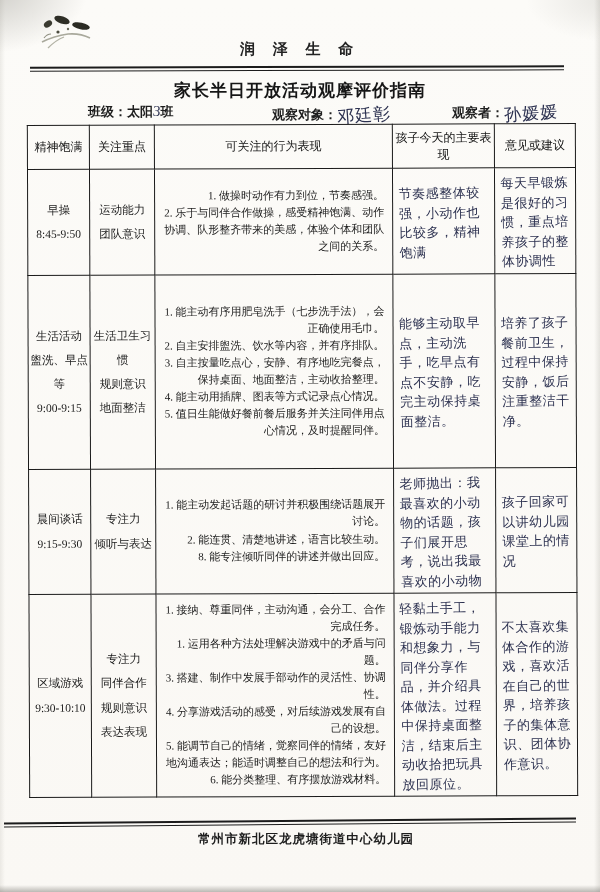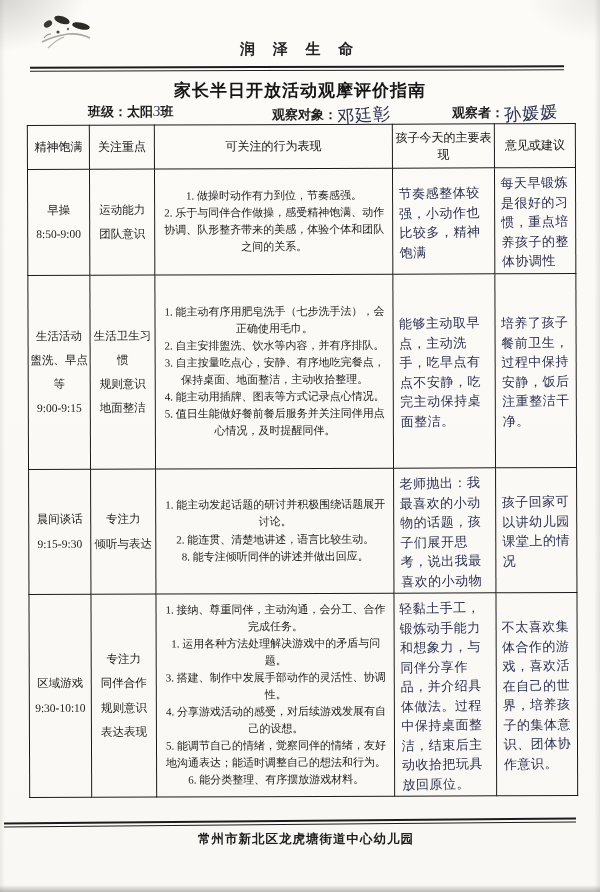"1. 做操时动作有力到位，节奏感强。" td.c-beh div { text-align: center -> right }
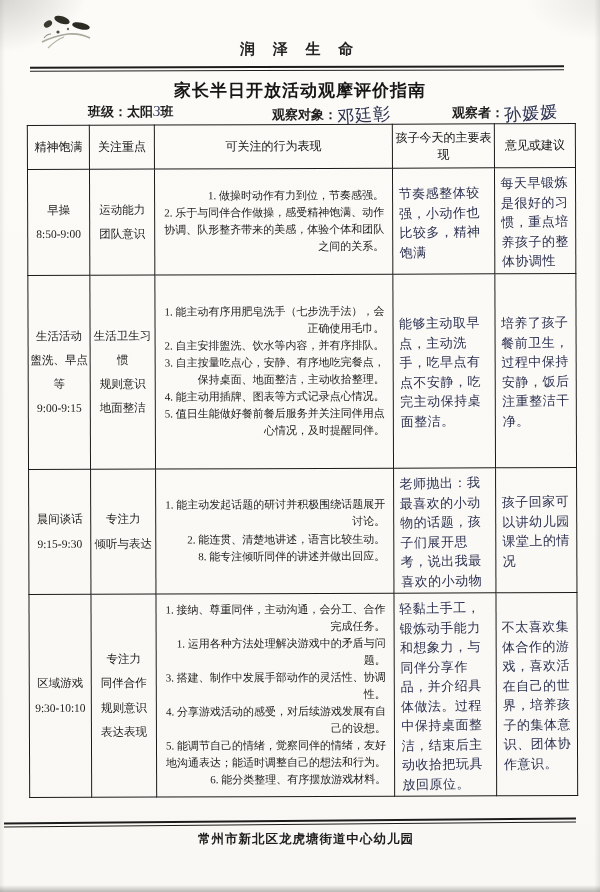"8:50-9:00" div { text: 8:50-9:00 -> 8:45-9:50 }
